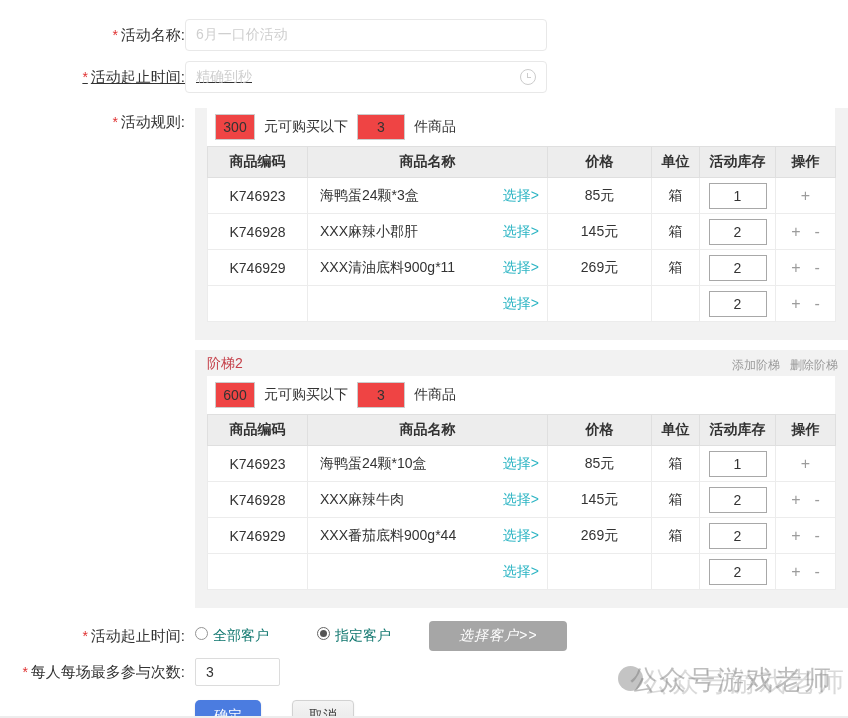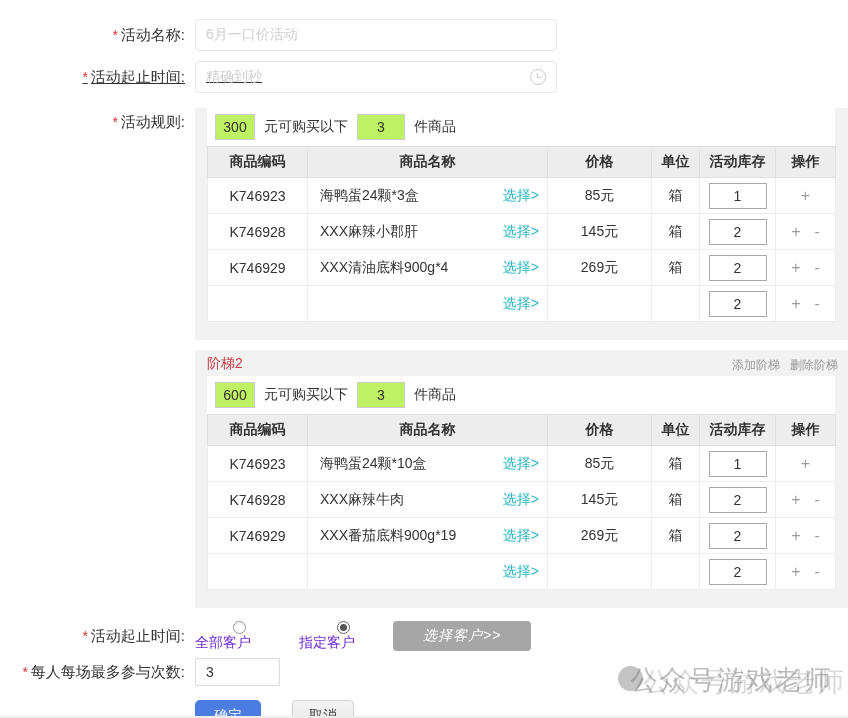"6月一口价活动" .text-input { margin-left: 10px -> none }
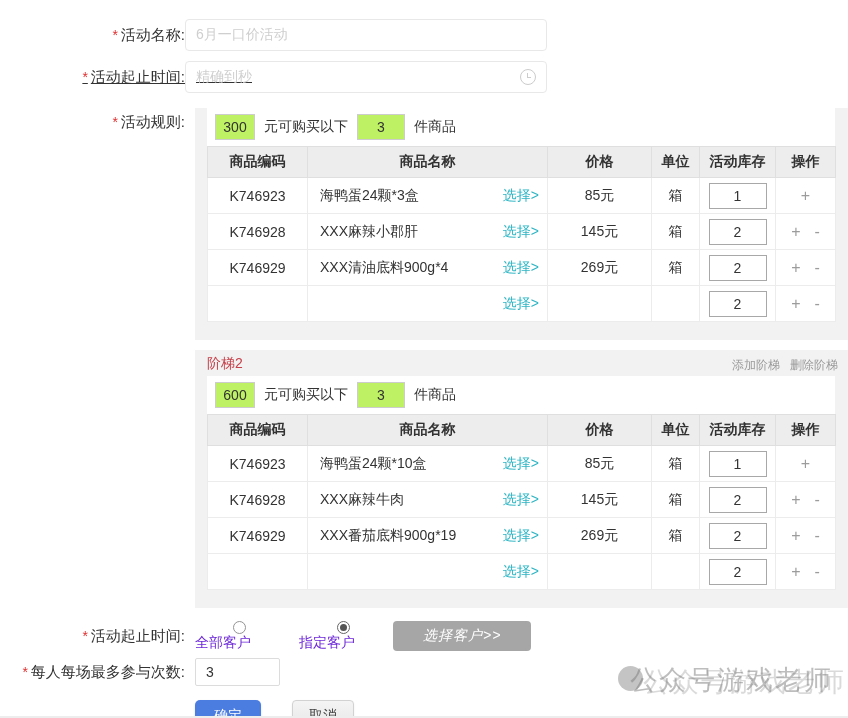"300" .small-input { background: #bef264 -> #ef4444 }
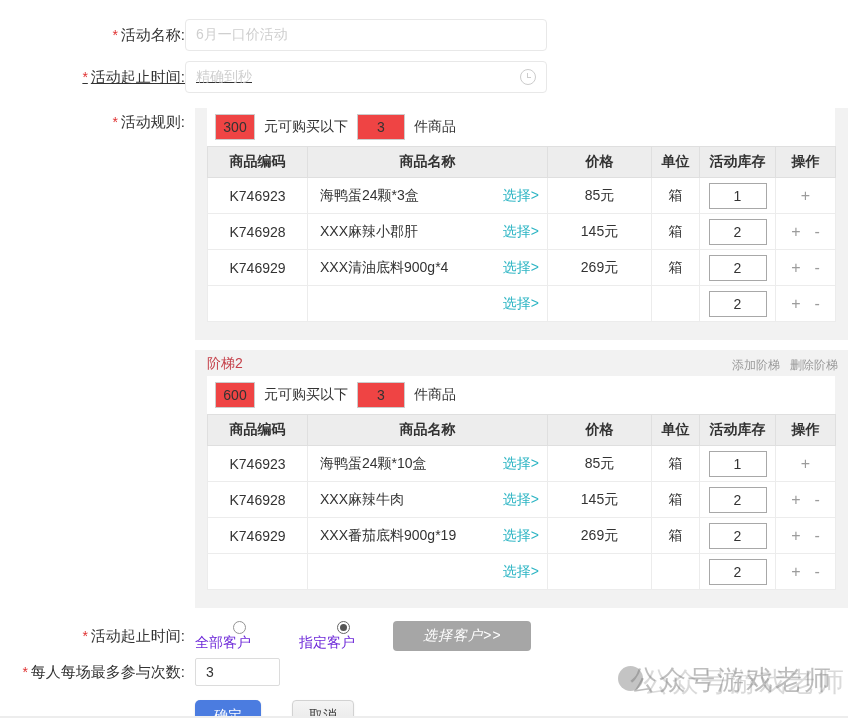"XXX清油底料900g*4" span.pname { text: 4 -> 11 }
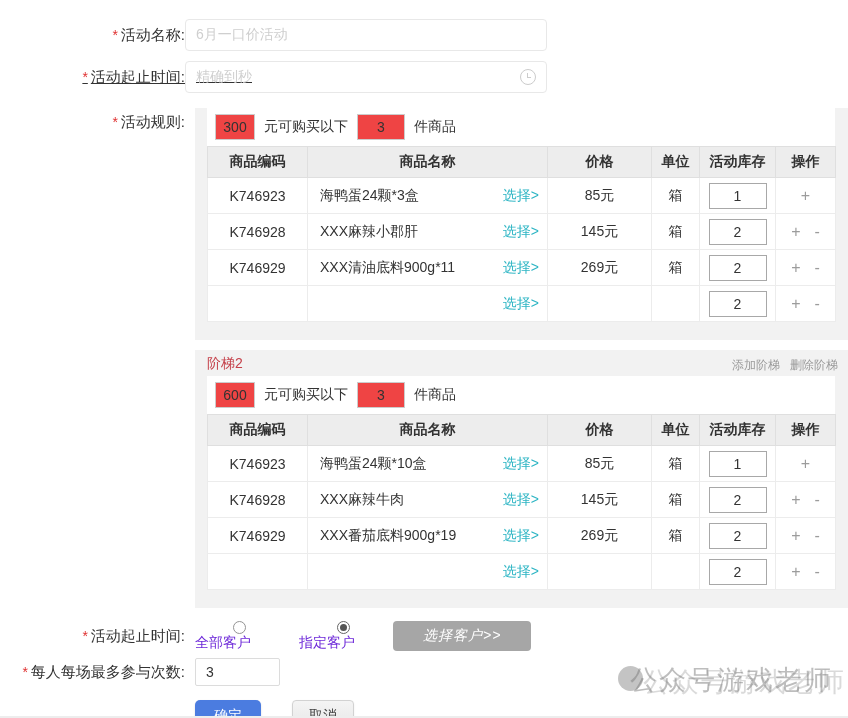"XXX番茄底料900g*19" span.pname { text: 19 -> 44 }
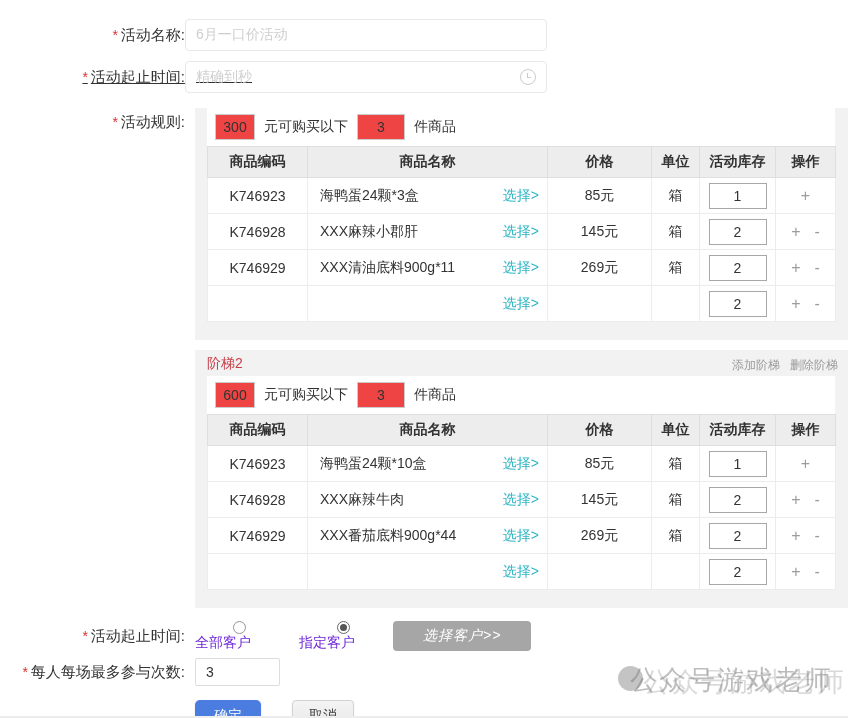"全部客户" .radio-opt { align-items: flex-end -> flex-start; color: #6d28d9 -> #0f766e; flex-direction: column -> none }
